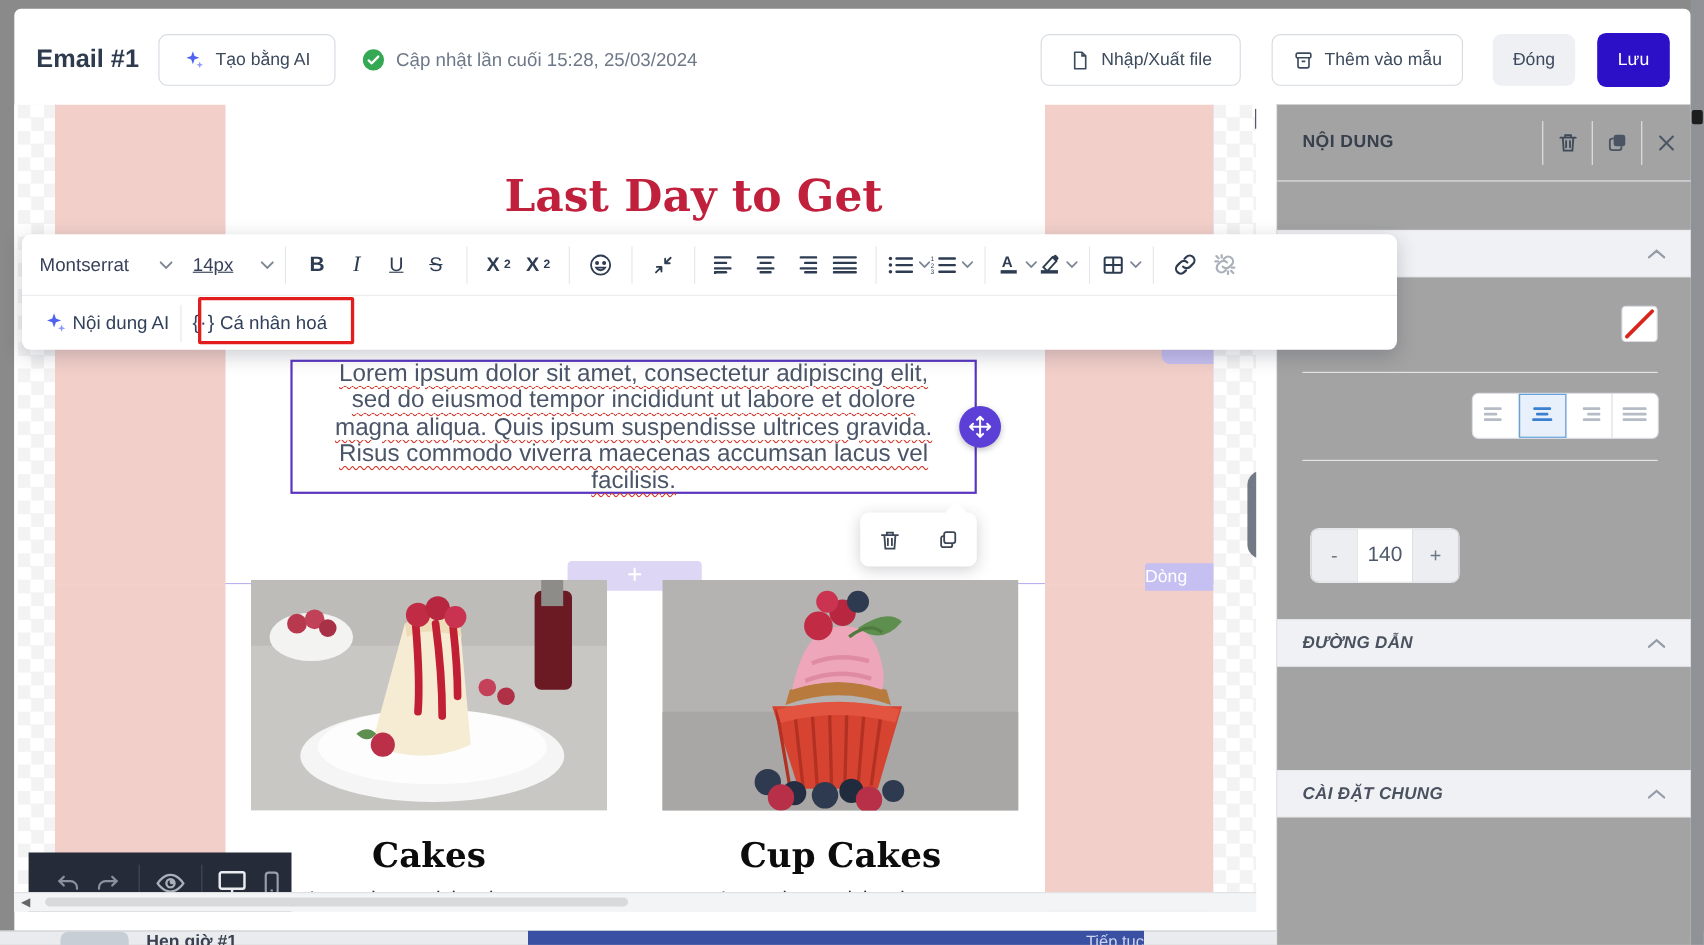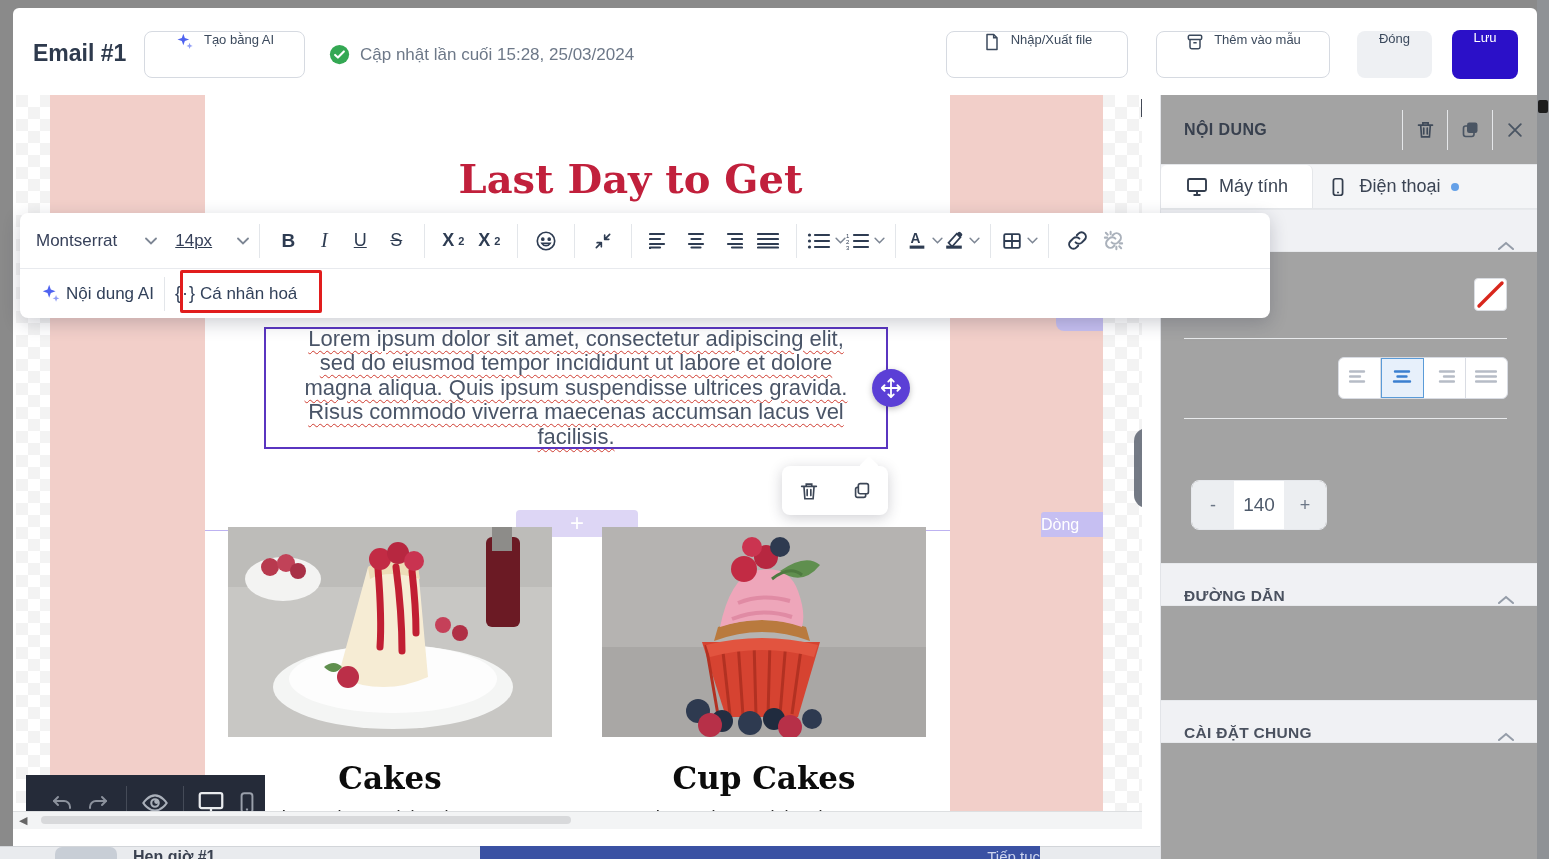"Tạo bằng AI" .btn { align-items: flex-start -> center; font-size: 13px -> 16px }
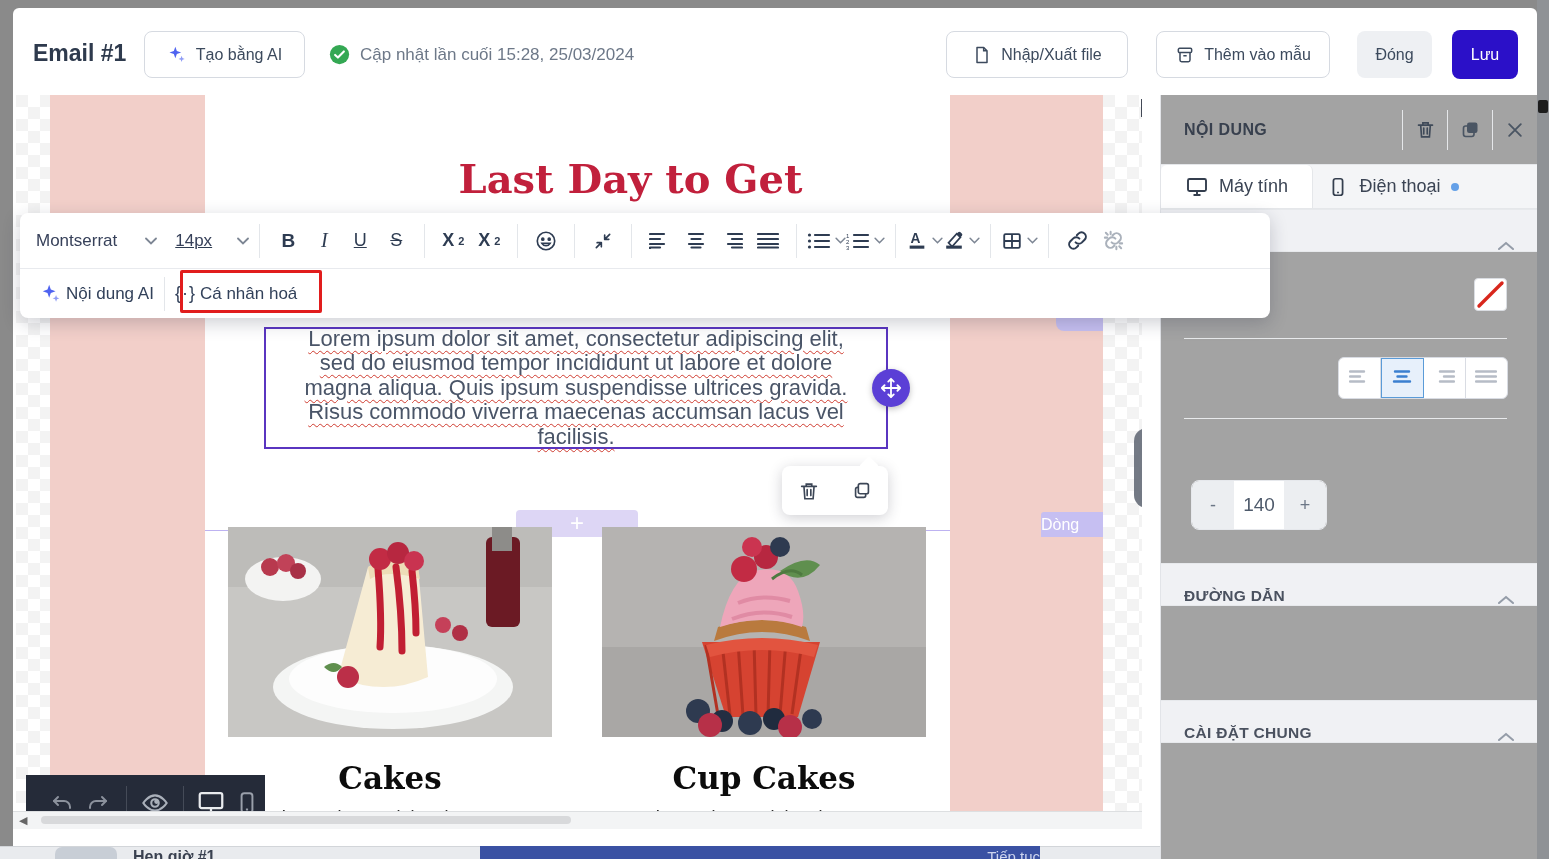"Máy tính" div.sb-tabs { html: <div> <div> <span> <svg> <rect></rect> <path></path> </svg> </span> <span>Máy tính</span> </div> <div> <span> <svg> <rect></rect> <path></path> </svg> </span> <span>Điện thoại</span> <span></span> </div> </div> -> none }
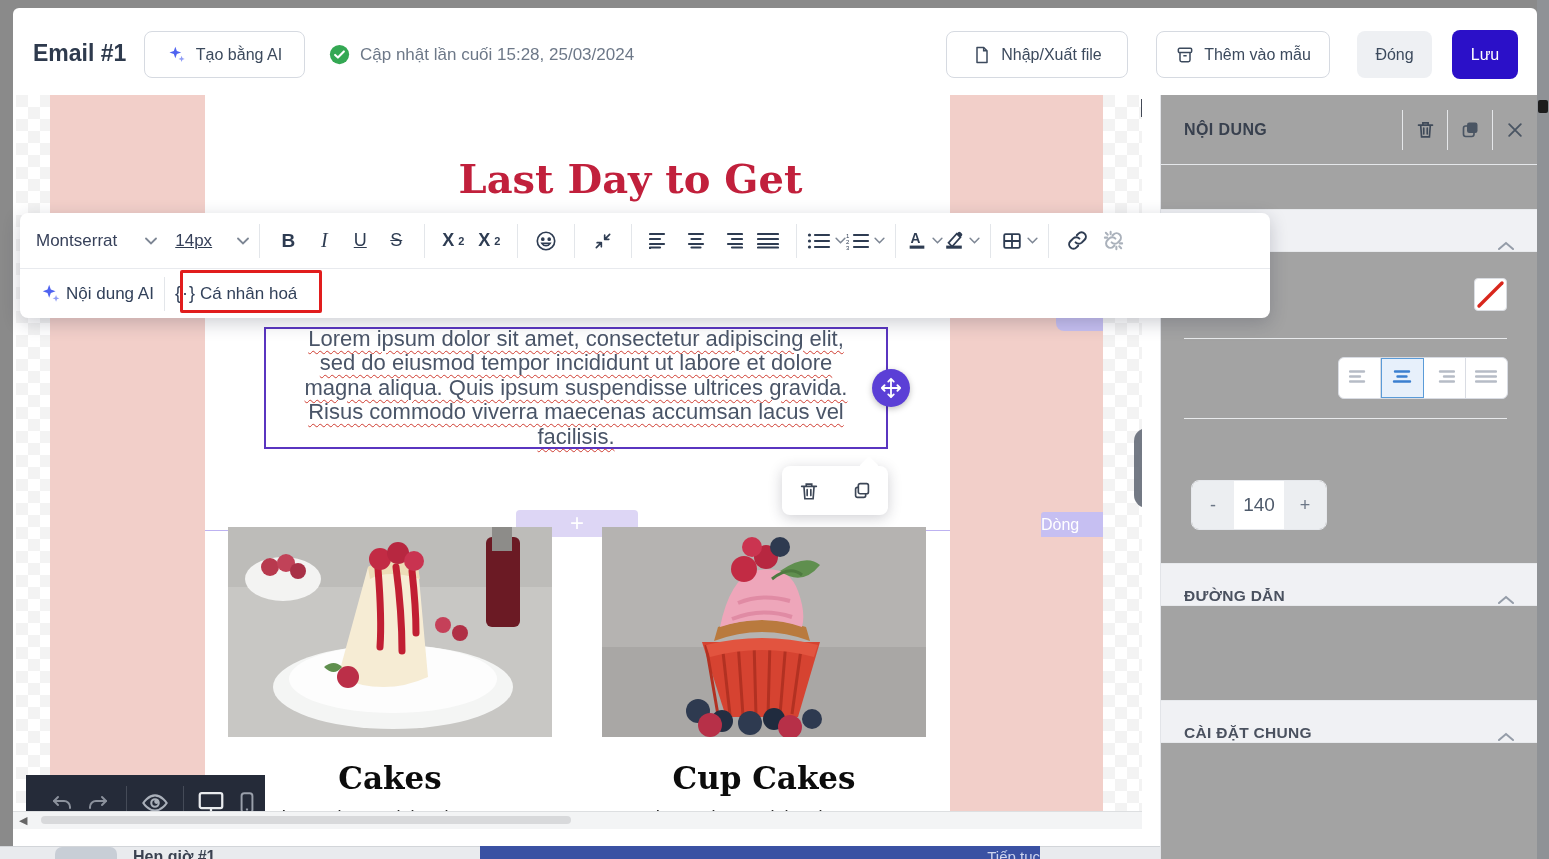"ĐƯỜNG DẪN" .sb-secbar { align-items: flex-end -> center; font-style: none -> italic }
